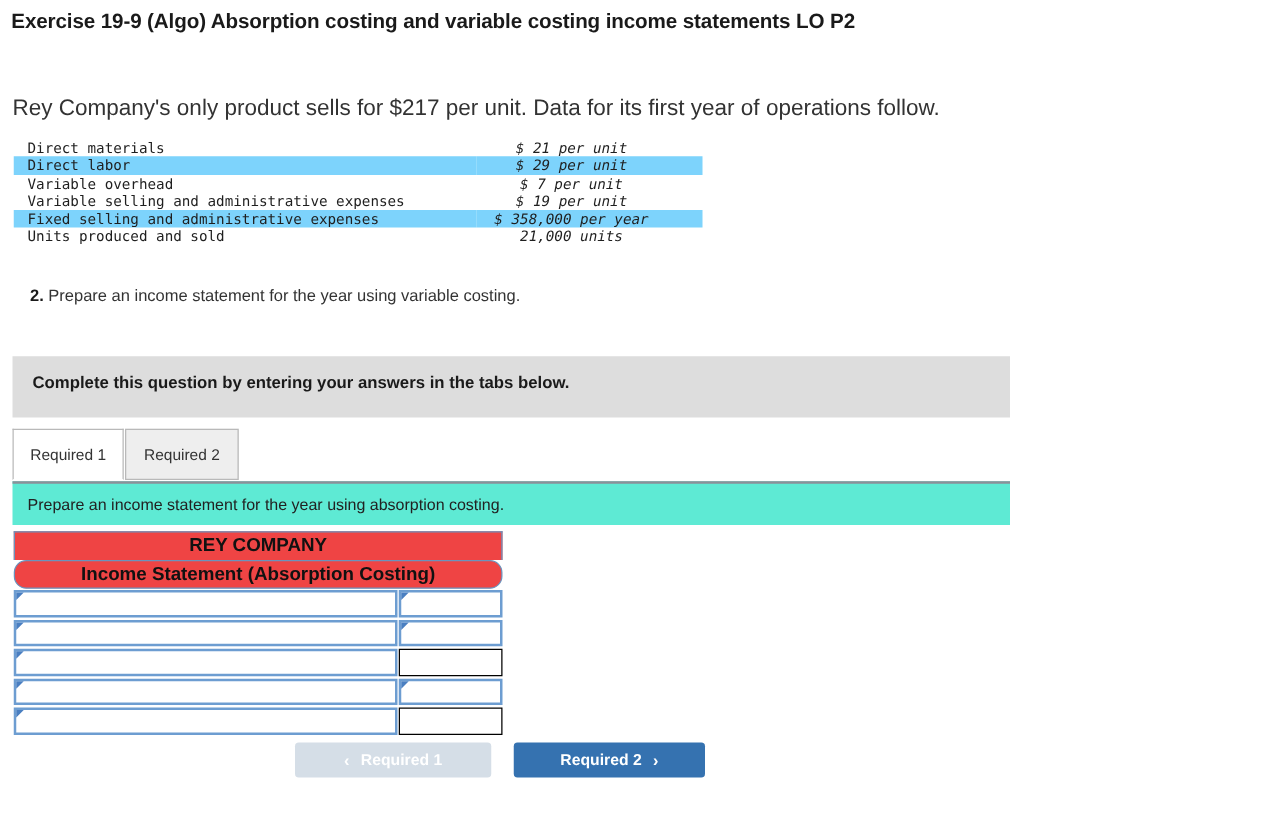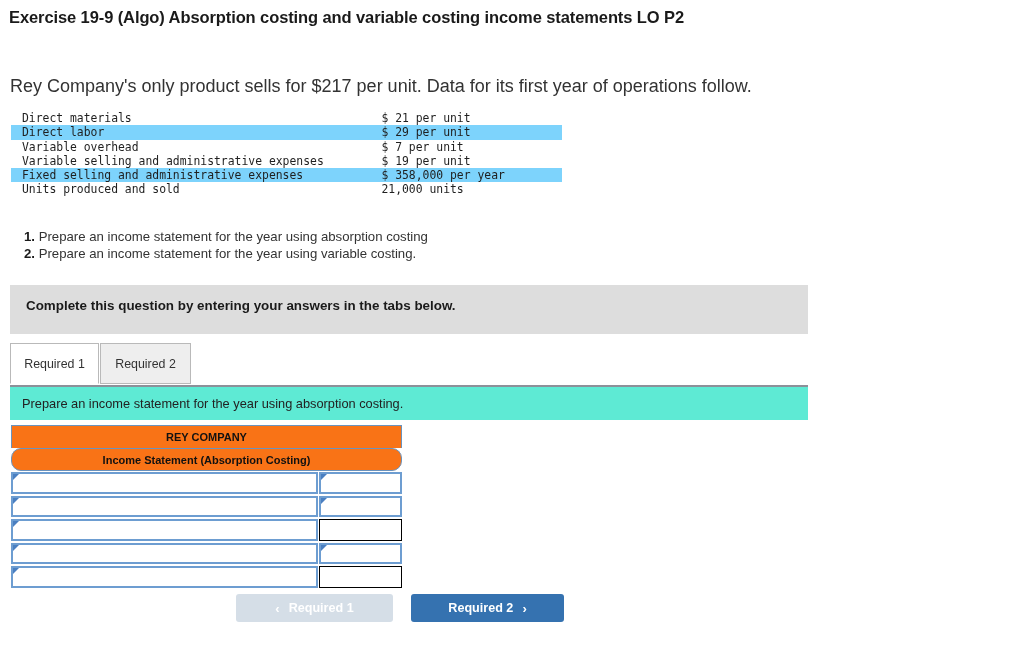"$ 21 per unit" .facts td.num { font-style: none -> italic; text-align: left -> center }
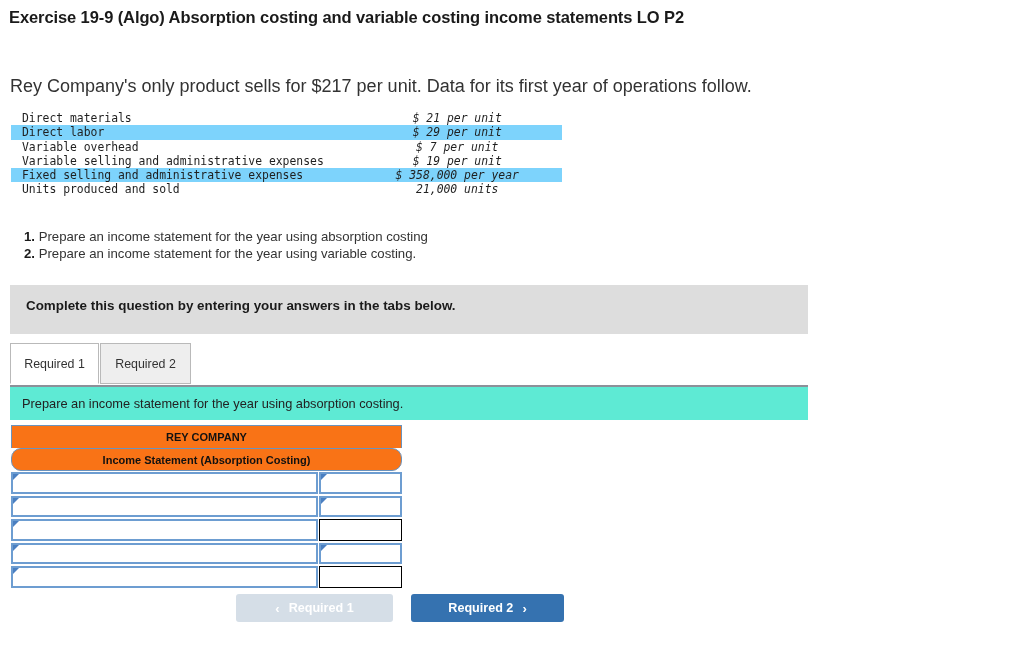"1. Prepare an income statement" div.ritem { html: <div> <span>1.</span> <span>Prepare an income statement for the year using absorption costing</span> </div> -> none }
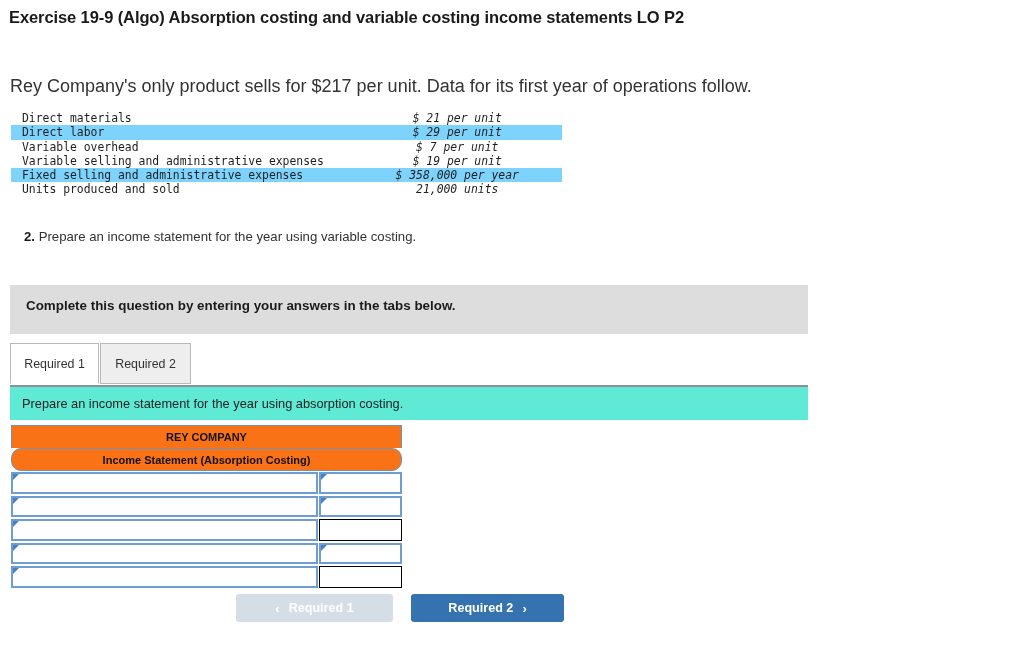"REY COMPANY" .sheet-hdr { background: #f97316 -> #ef4444; font-size: 11px -> 15px }
